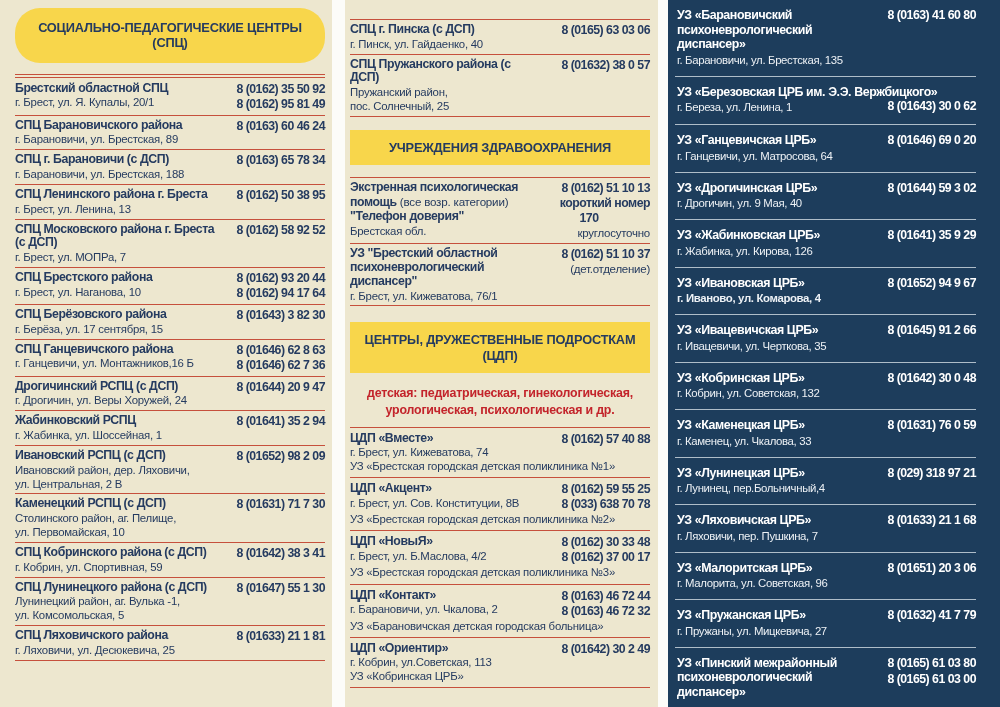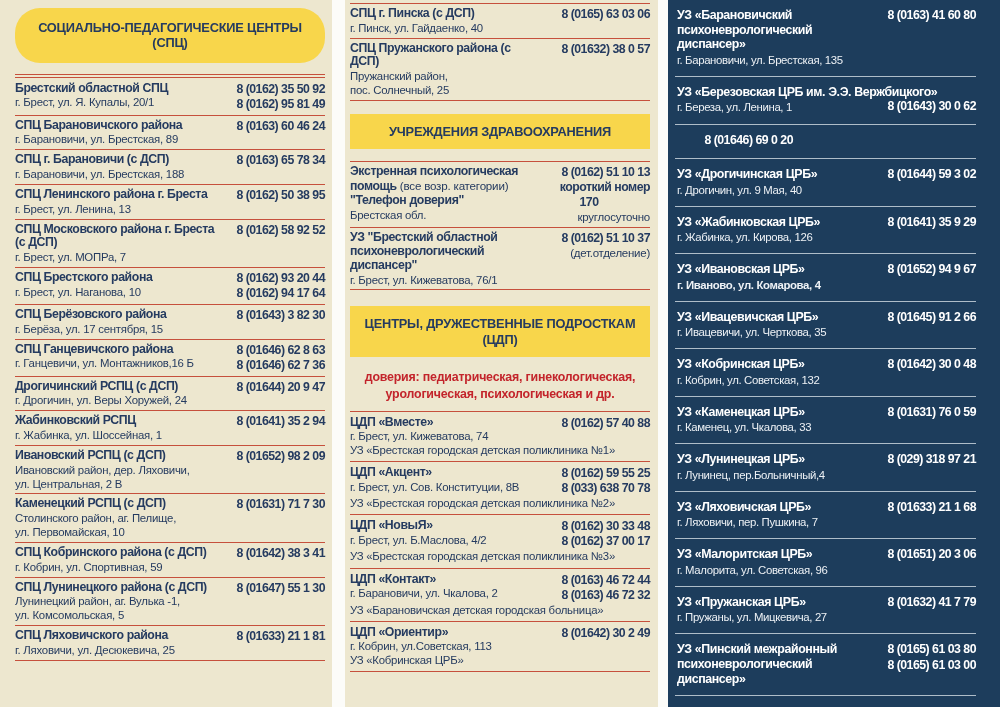"СПЦ г. Пинска (с ДСП)" .col-mid { padding: 3px 8px 0 5px -> 19px 8px 0 5px }
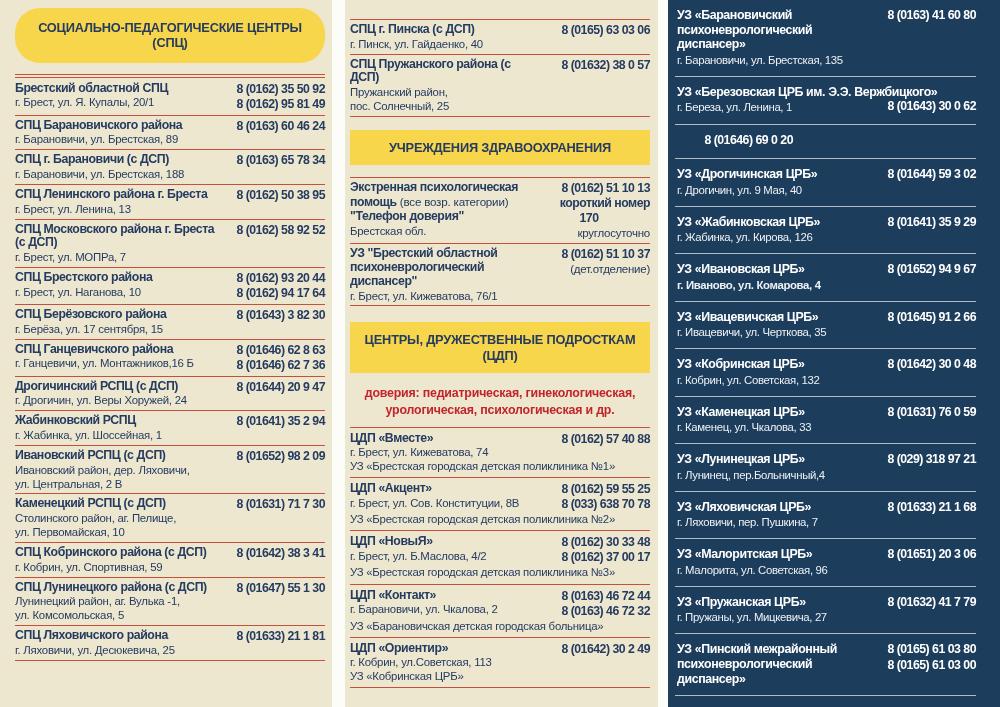"УЗ «Ганцевичская ЦРБ»" div.eleft { html: none -> <div> <div><span>УЗ «Ганцевичская ЦРБ»</span></div> <div>г. Ганцевичи, ул. Матросова, 64</div> </div> }
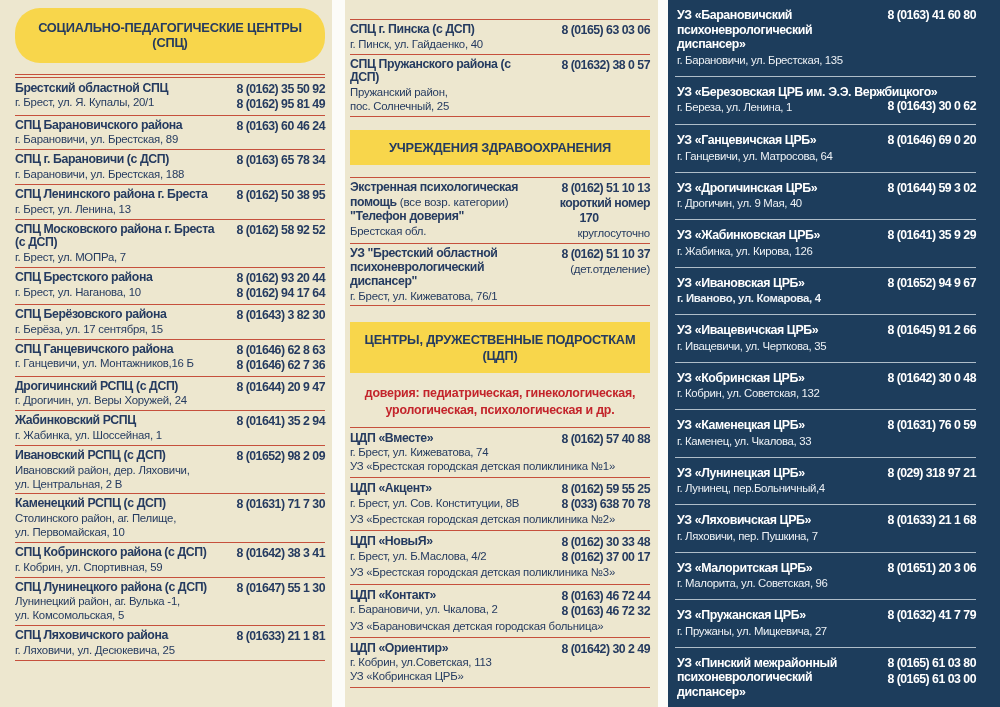"доверия: педиатрическая," div { text: доверия -> детская }
